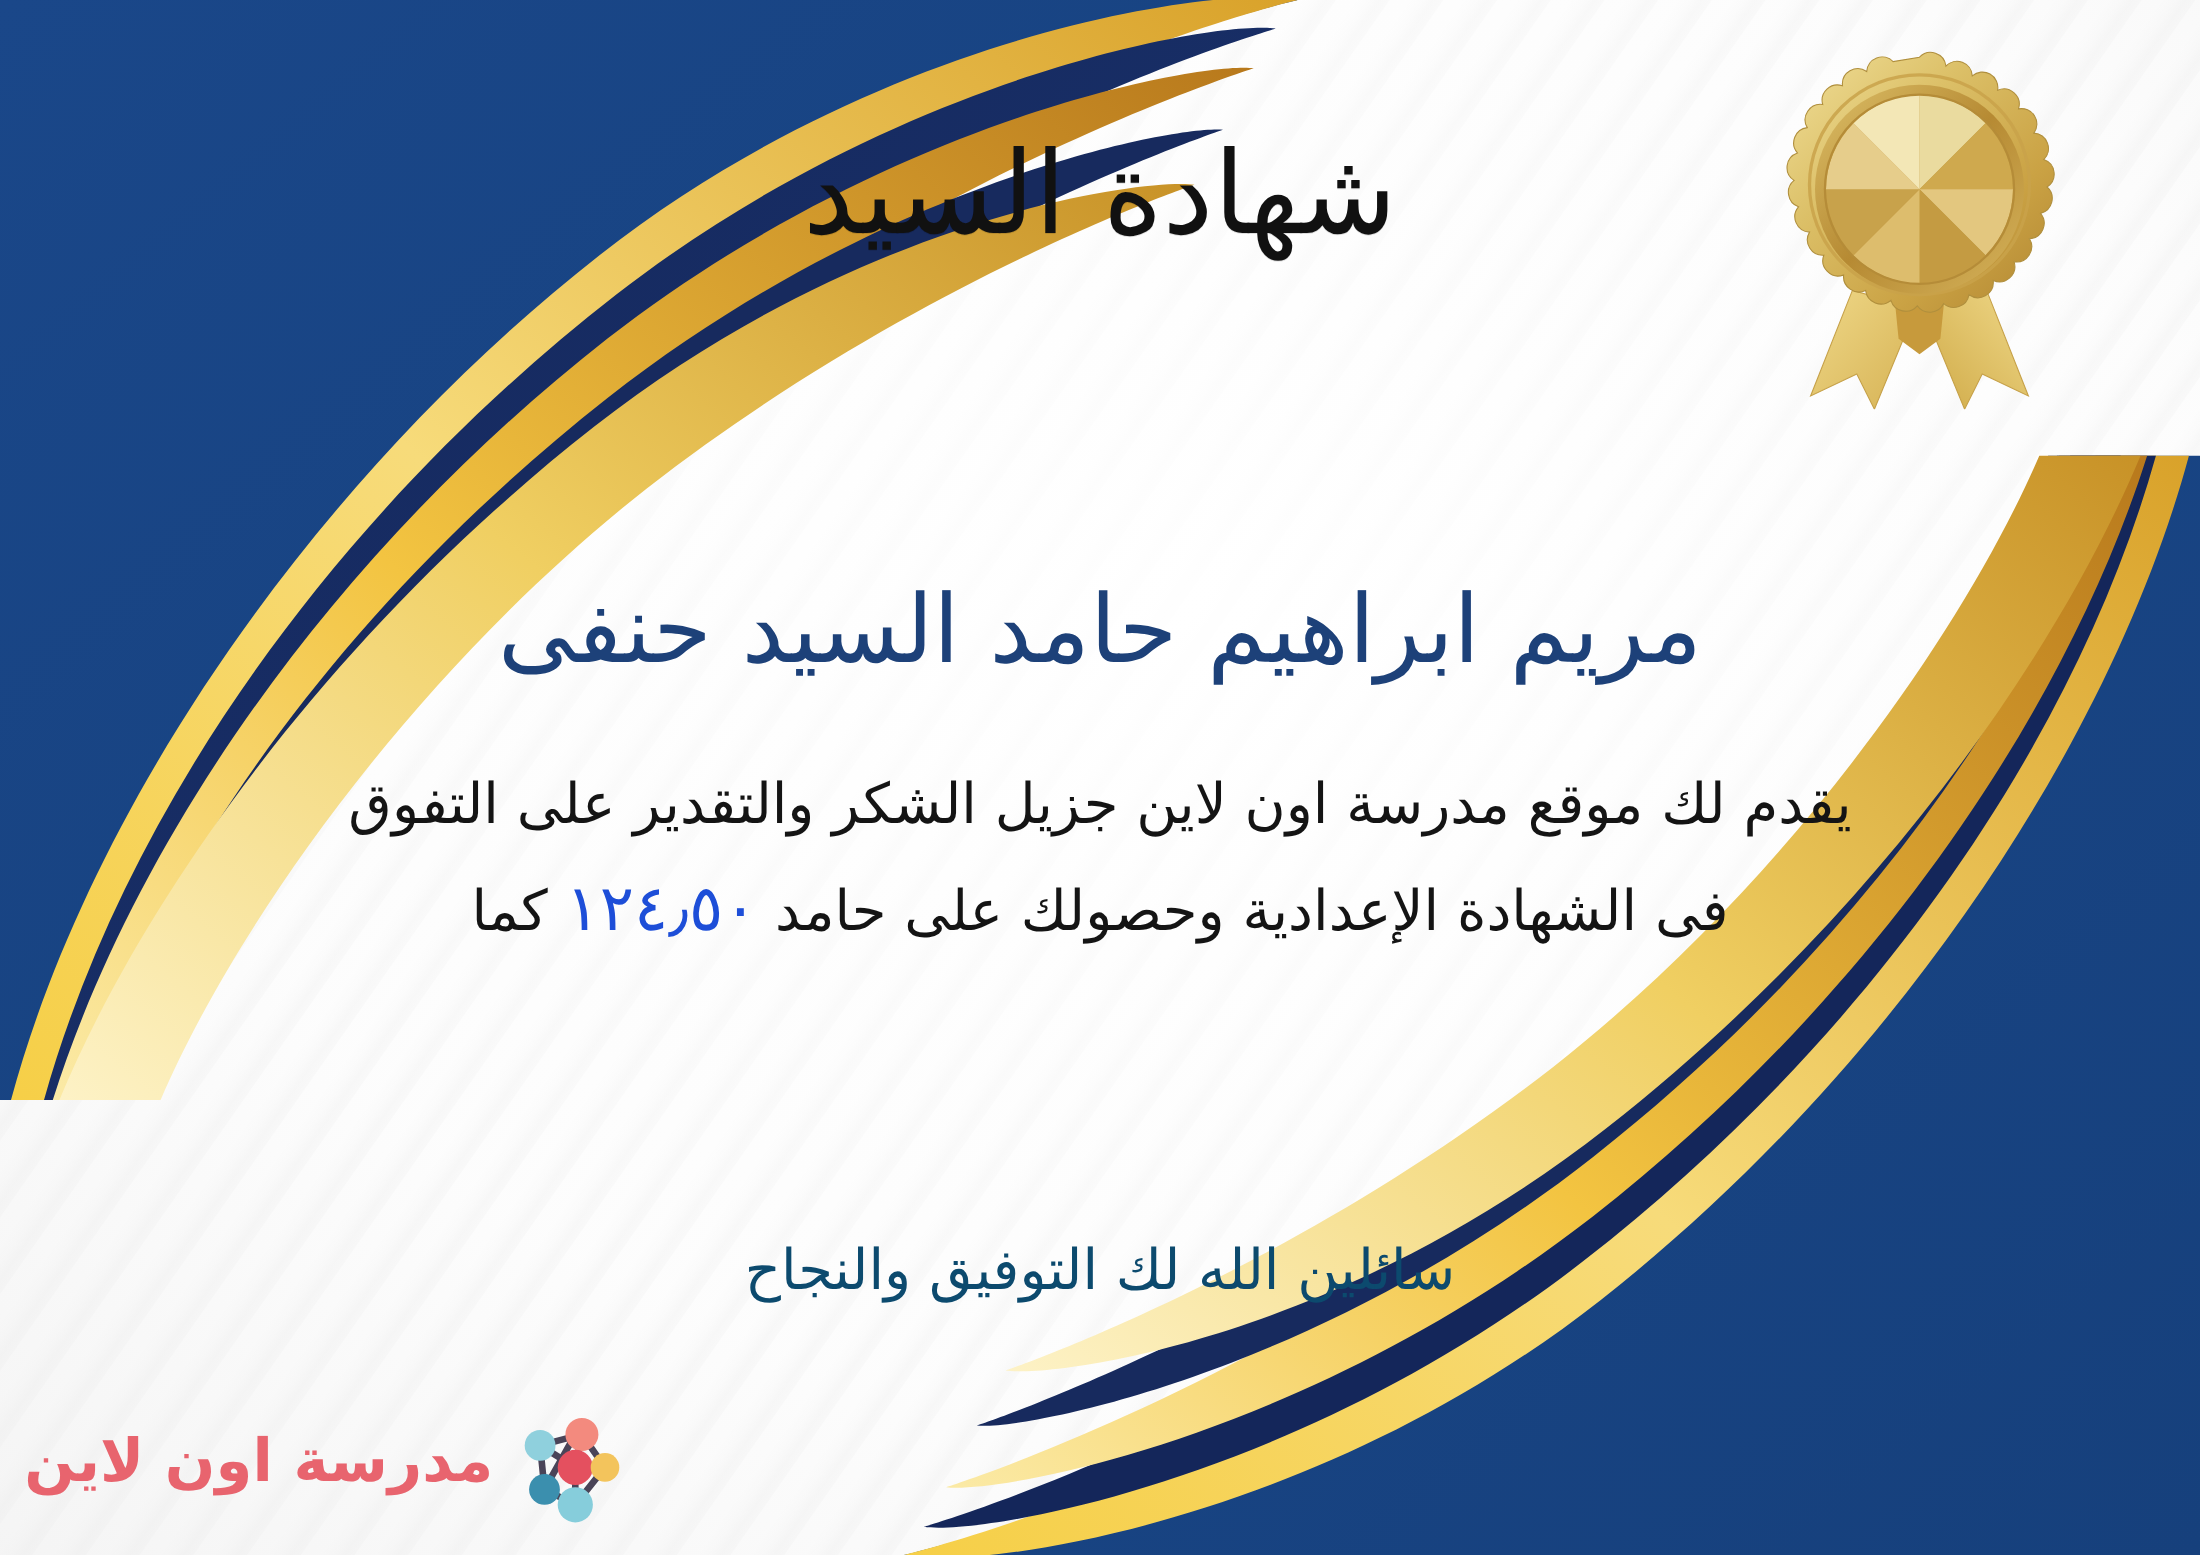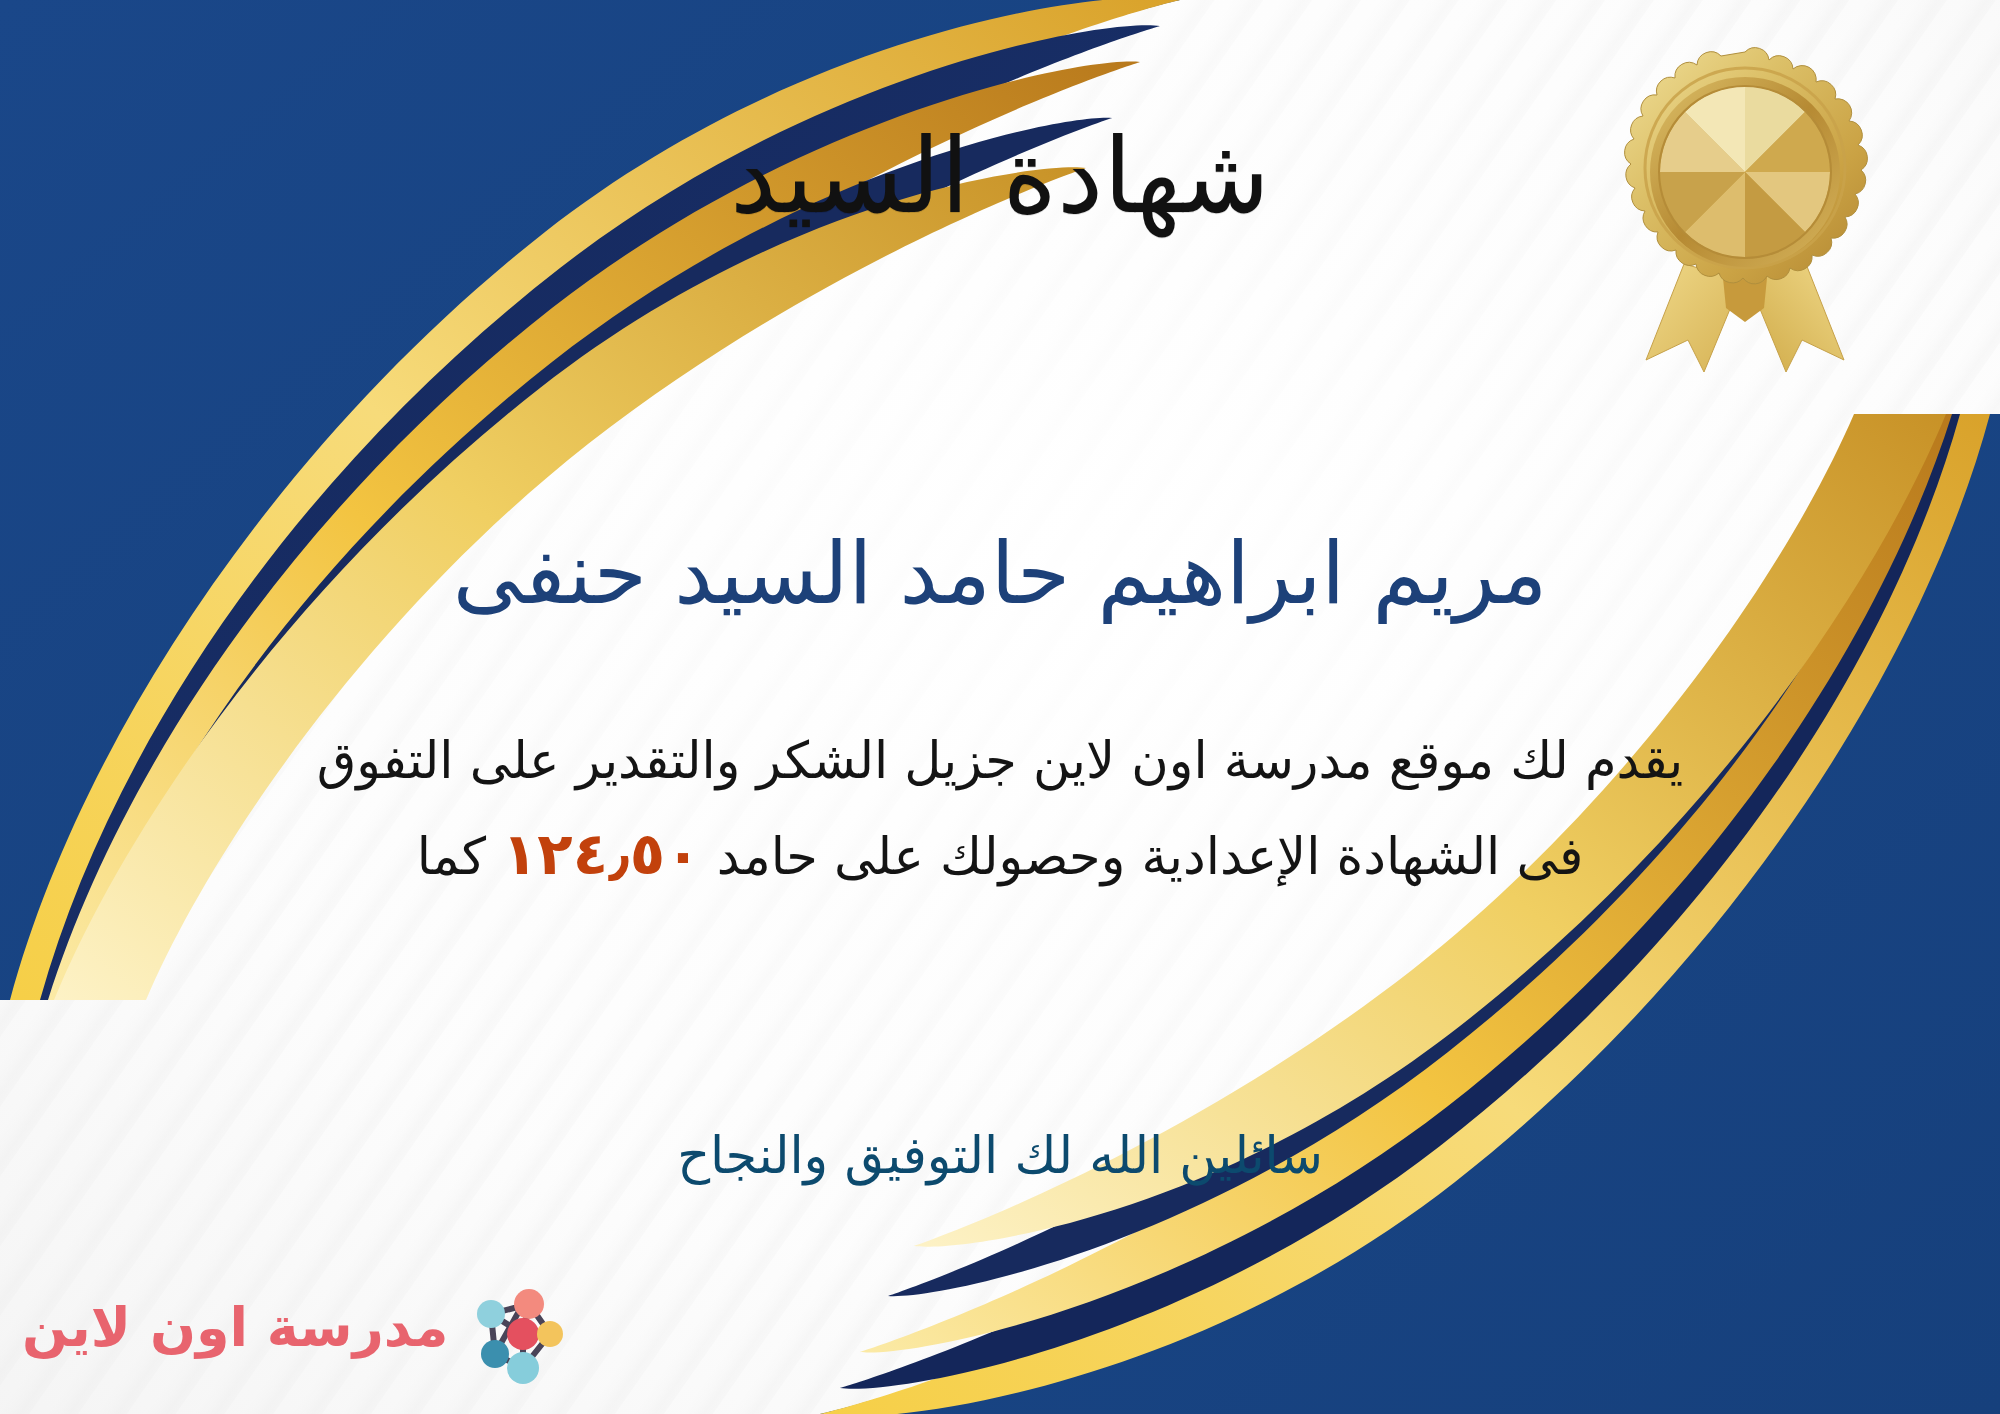"يقدم لك موقع مدرسة اون" .body-block { top: 717px -> 688px }
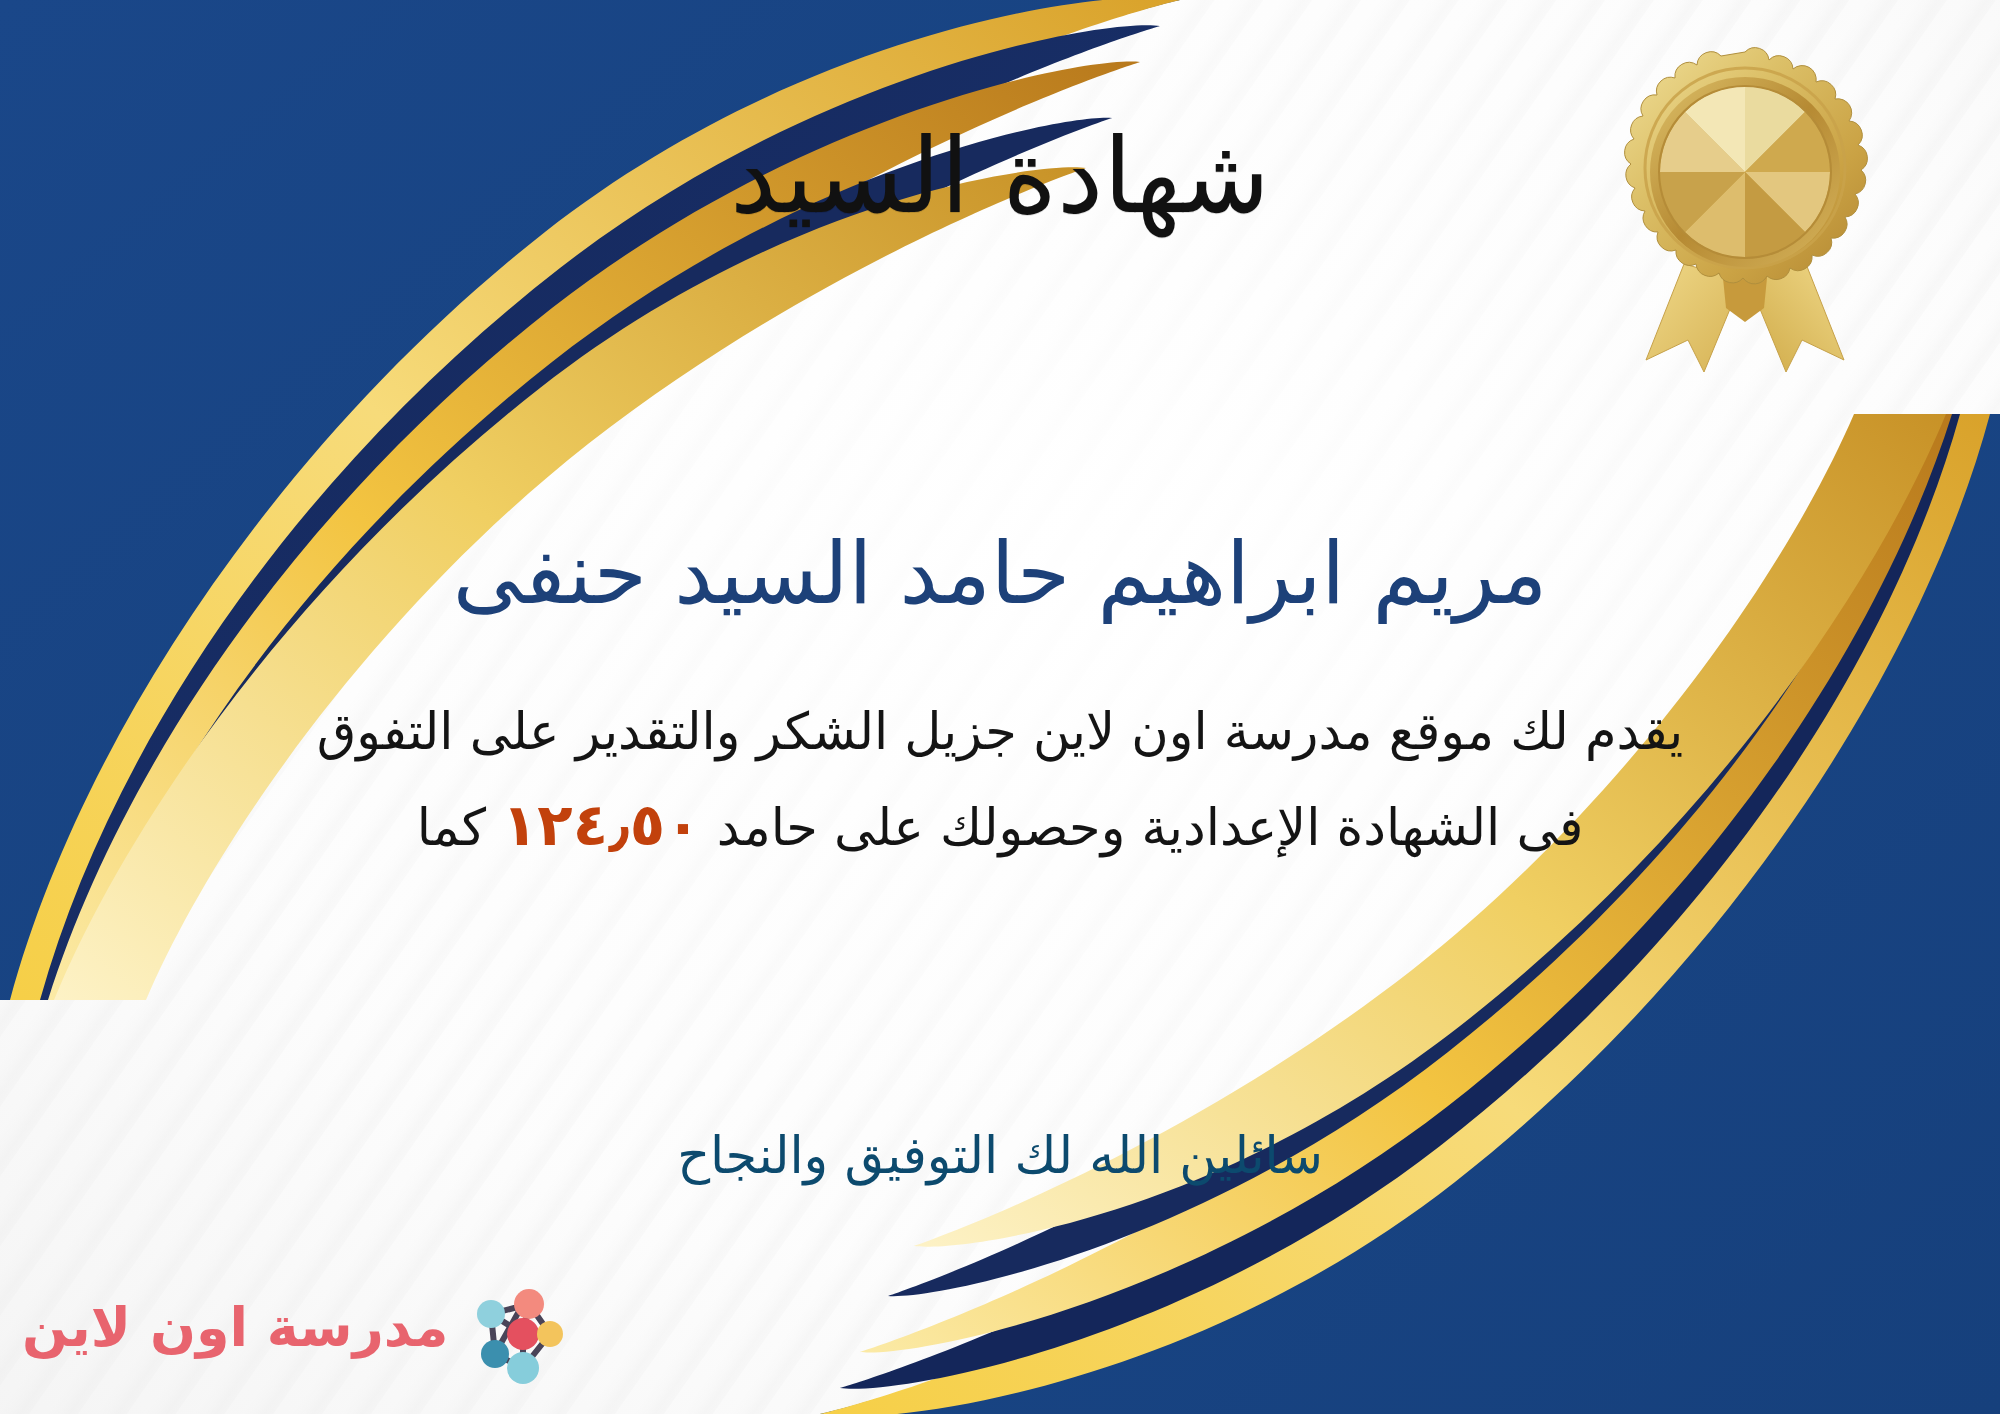"١٢٤٫٥٠" .grade-value { color: #c2410c -> #1d4ed8; font-weight: 700 -> 400 }
